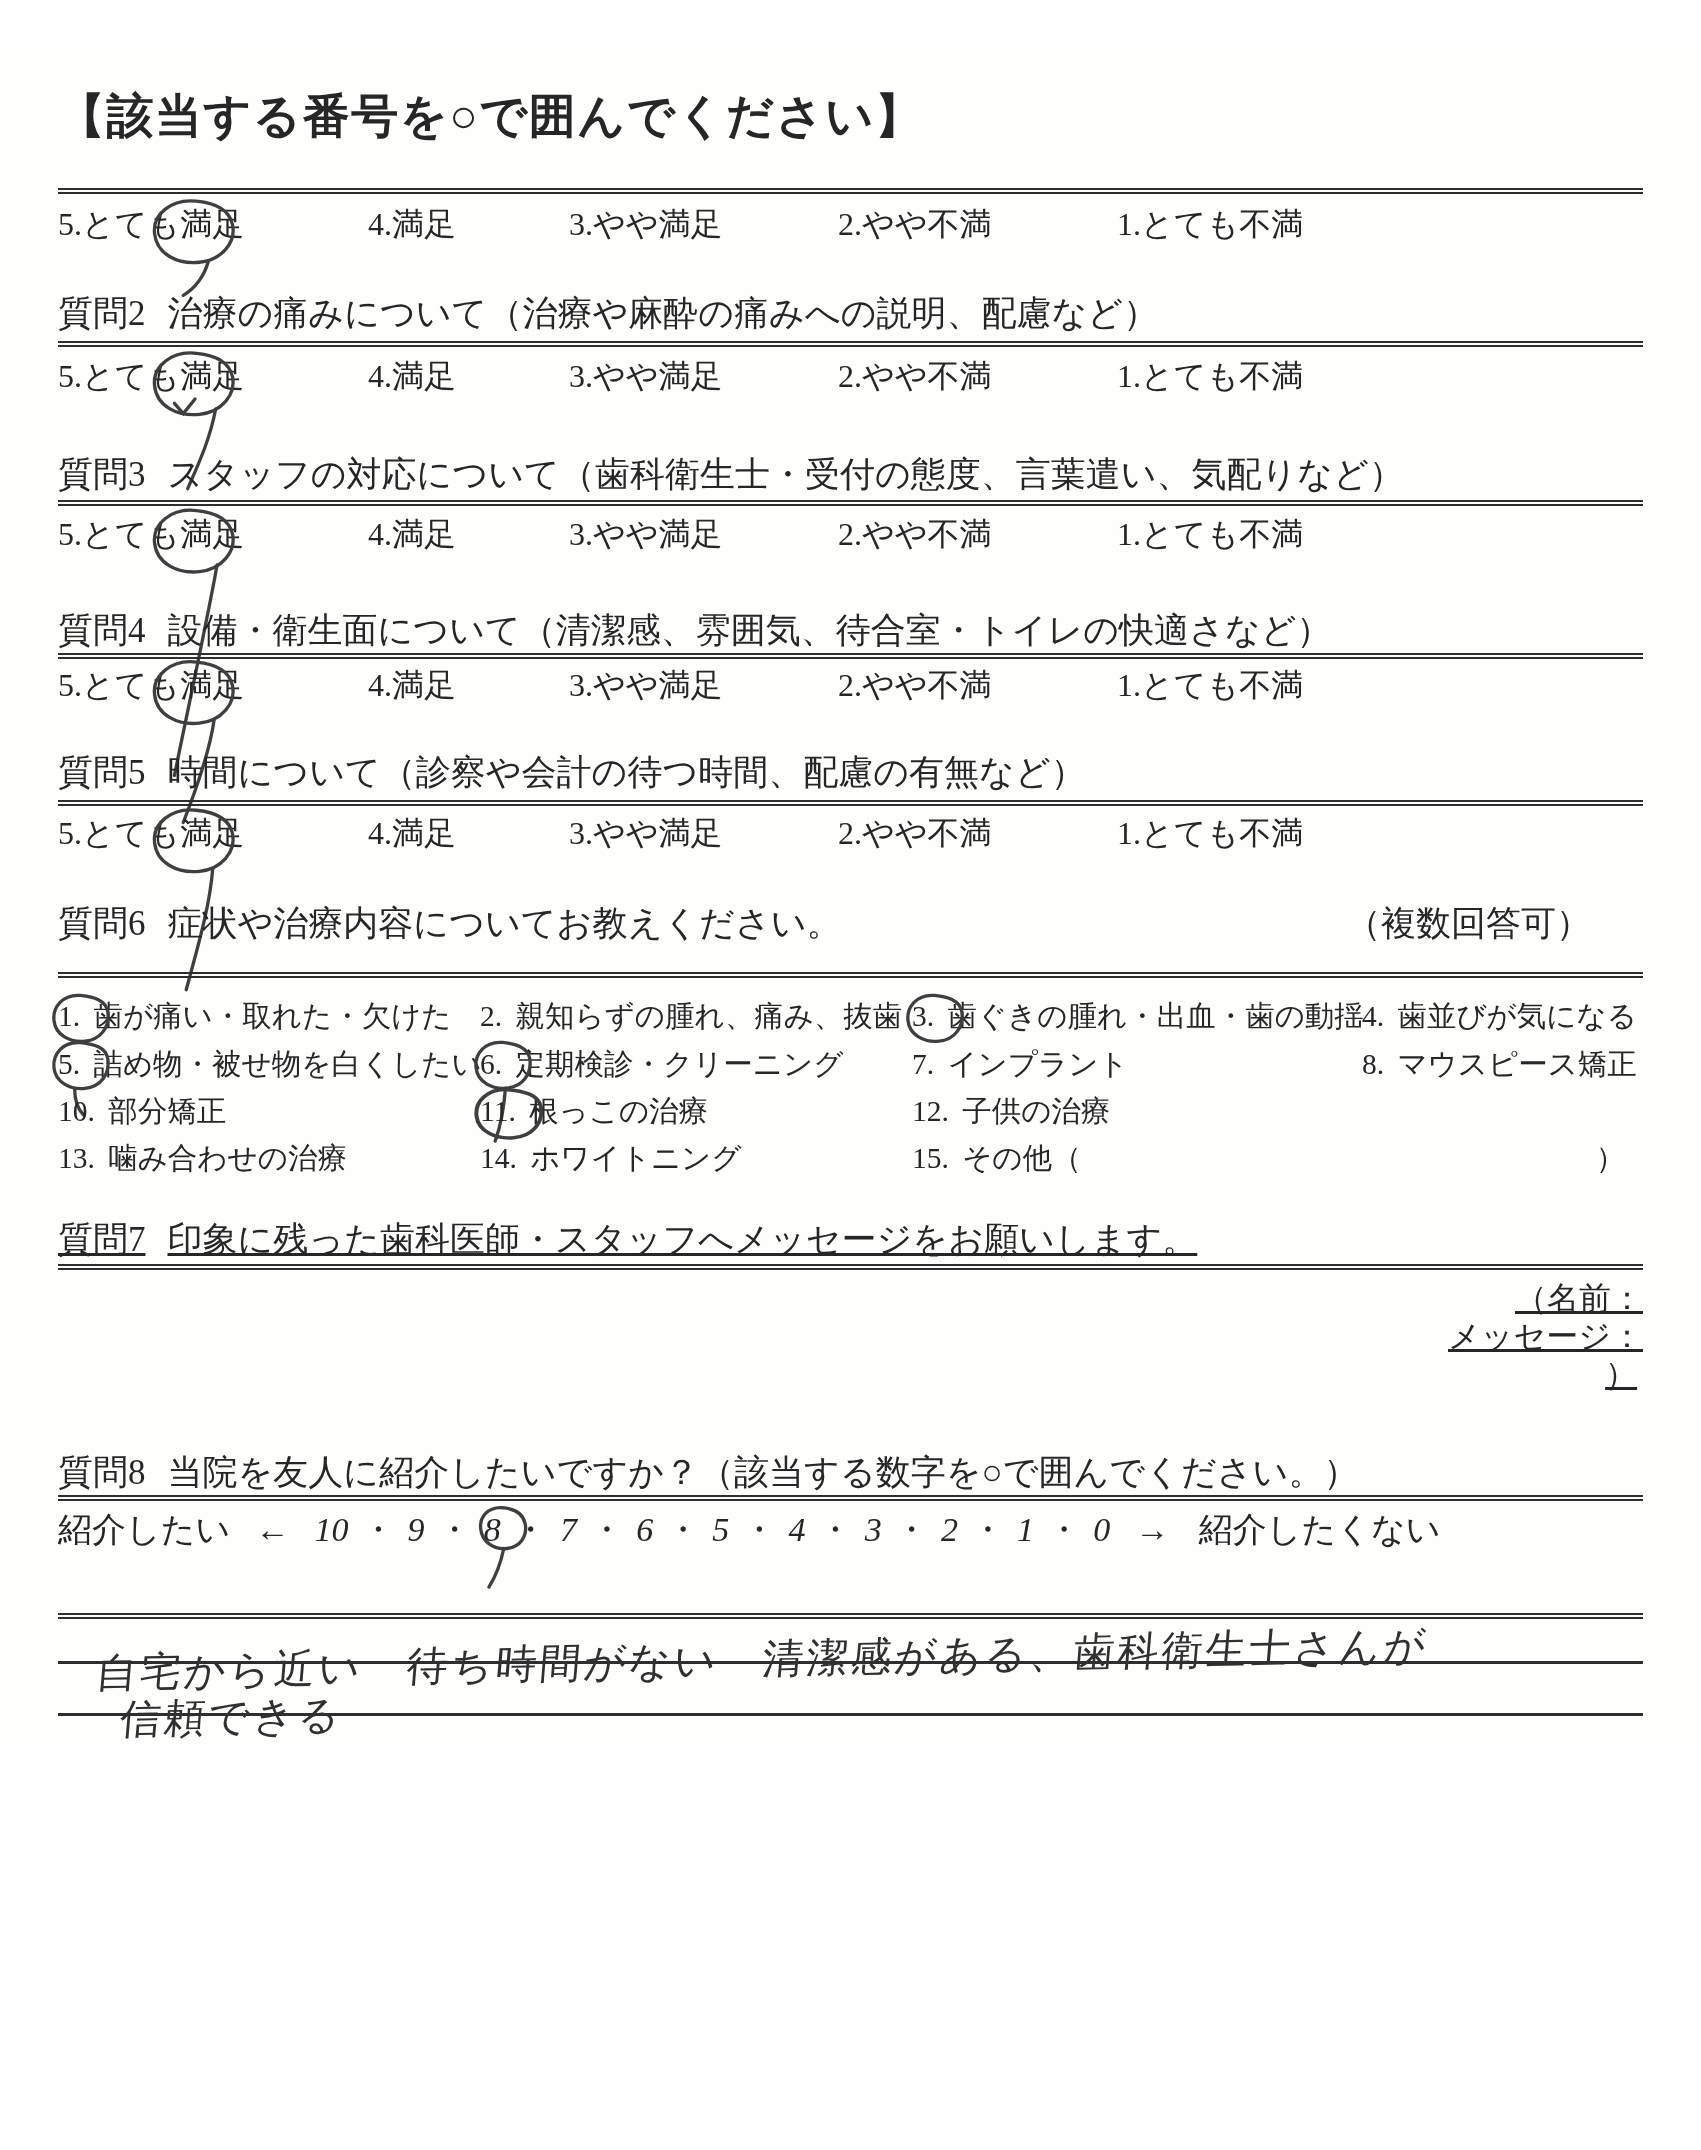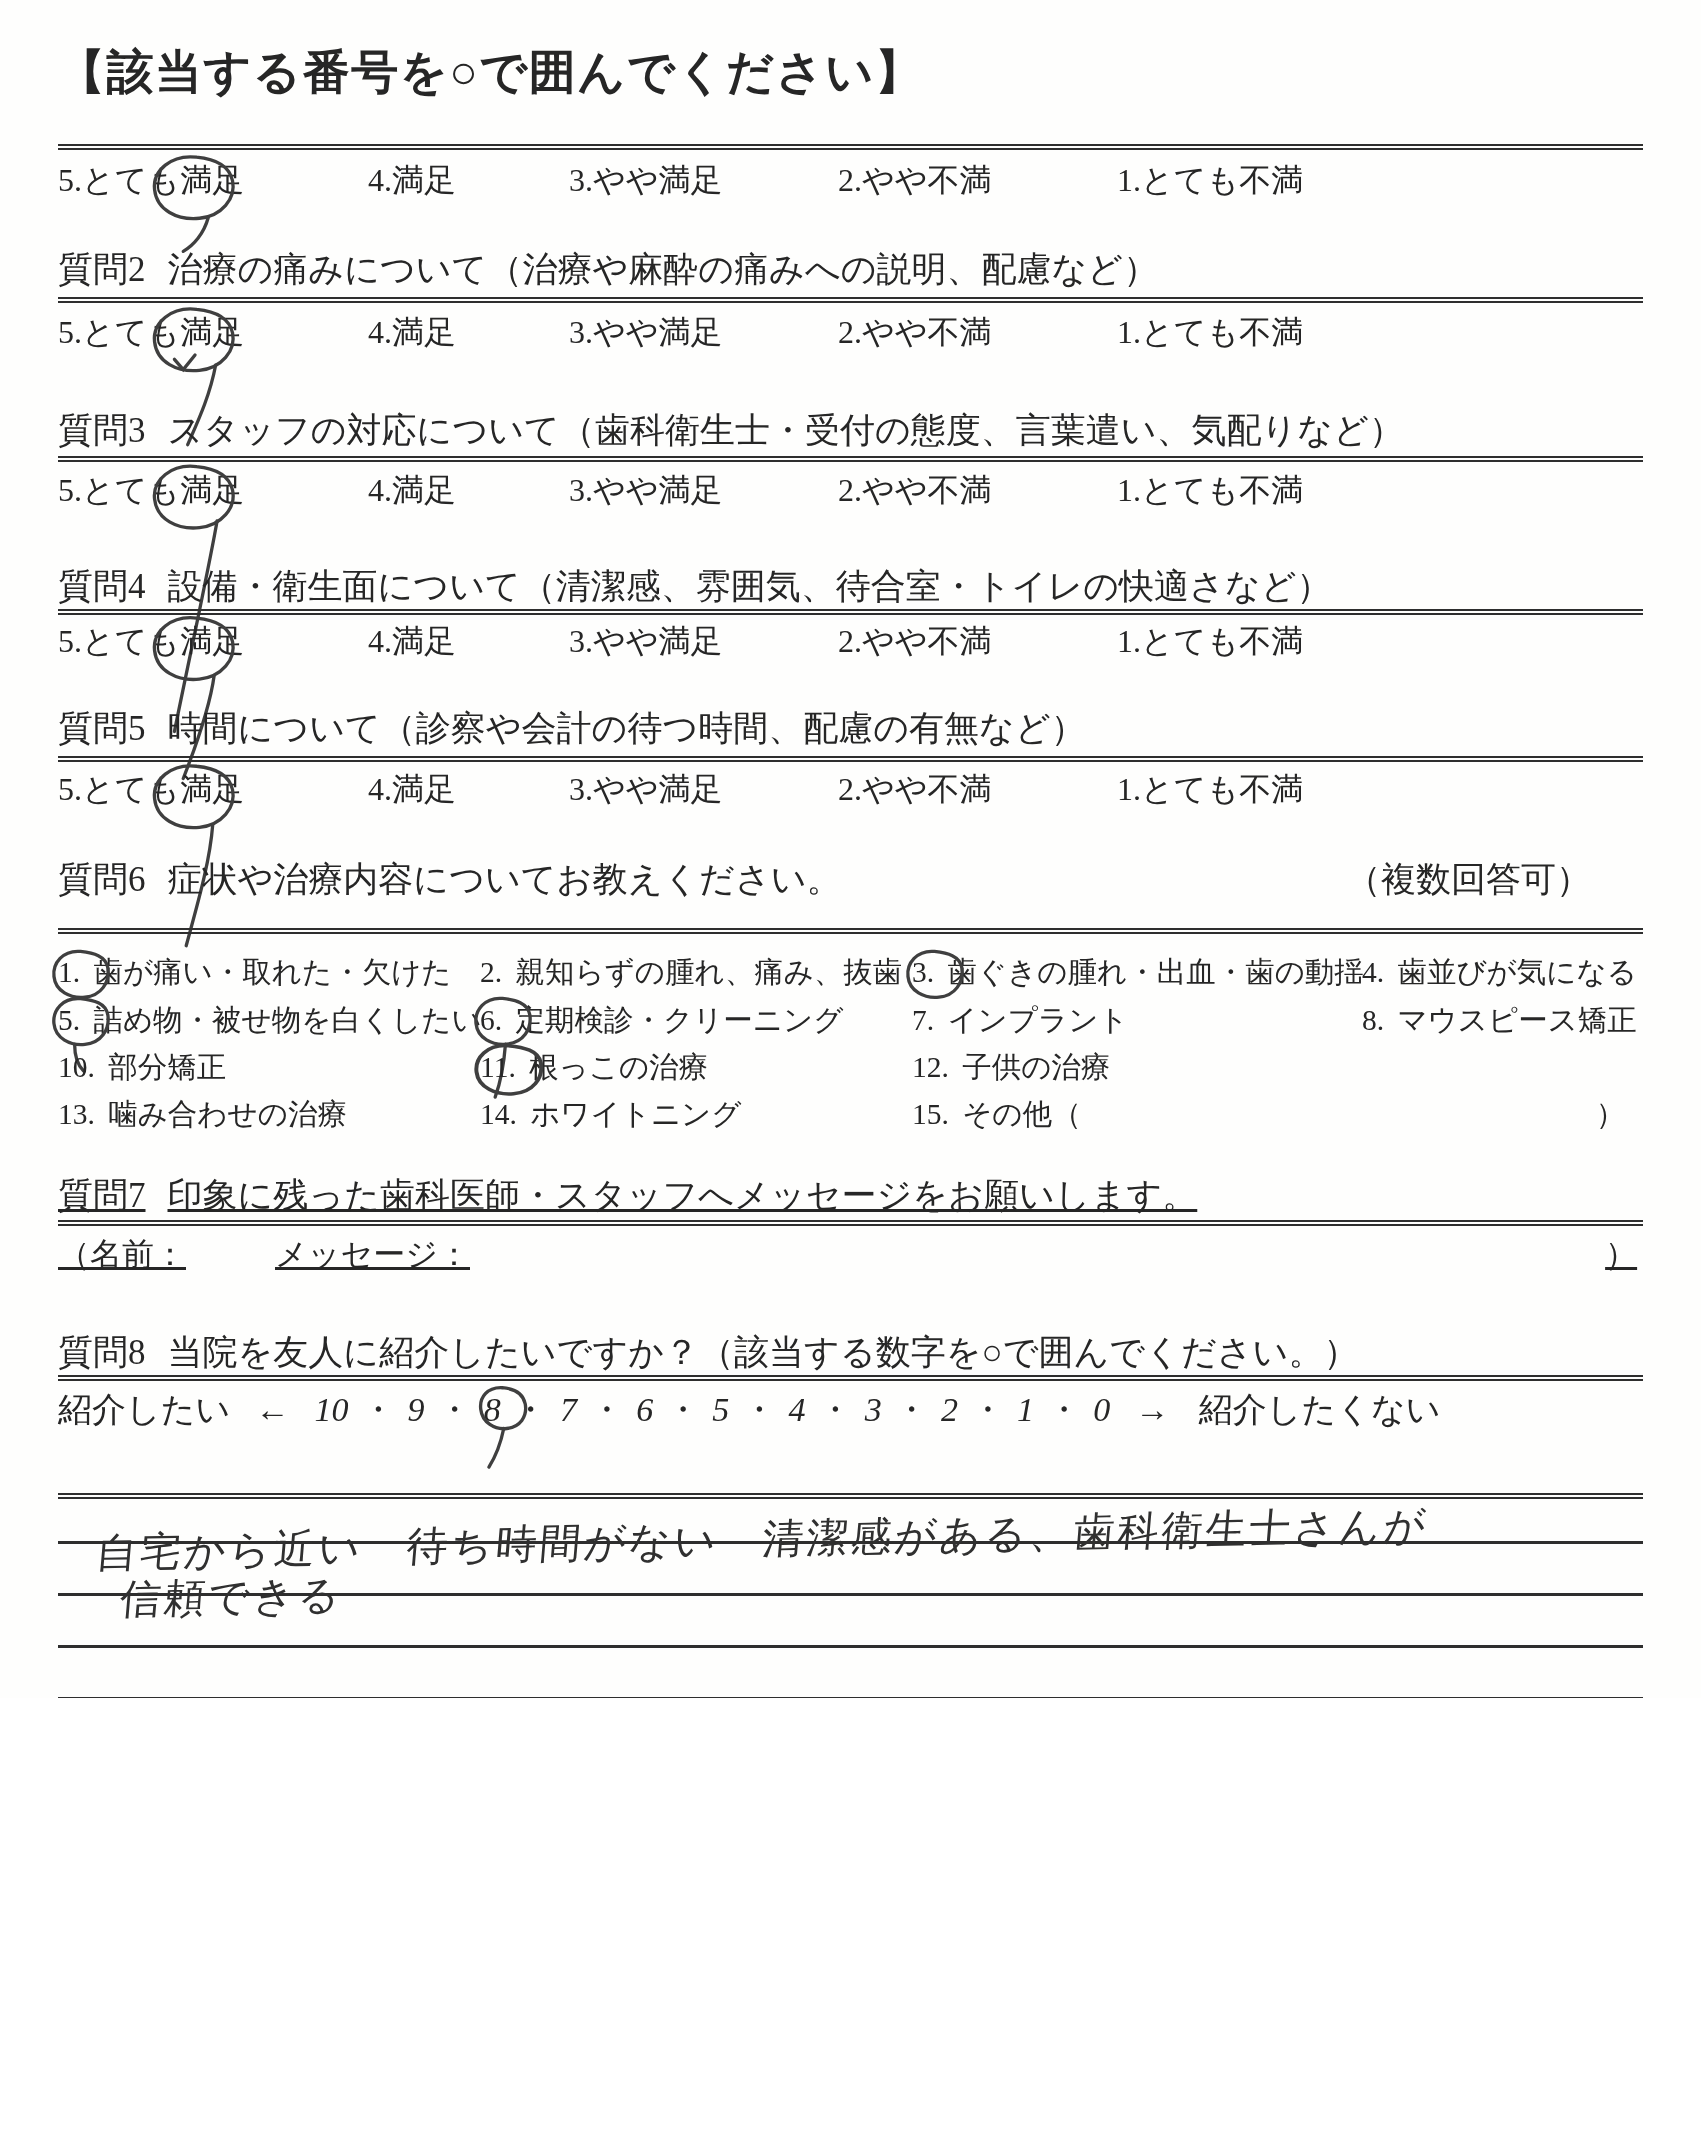"【該当する番号を○で囲んでください】" .page { margin-top: none -> 44px }
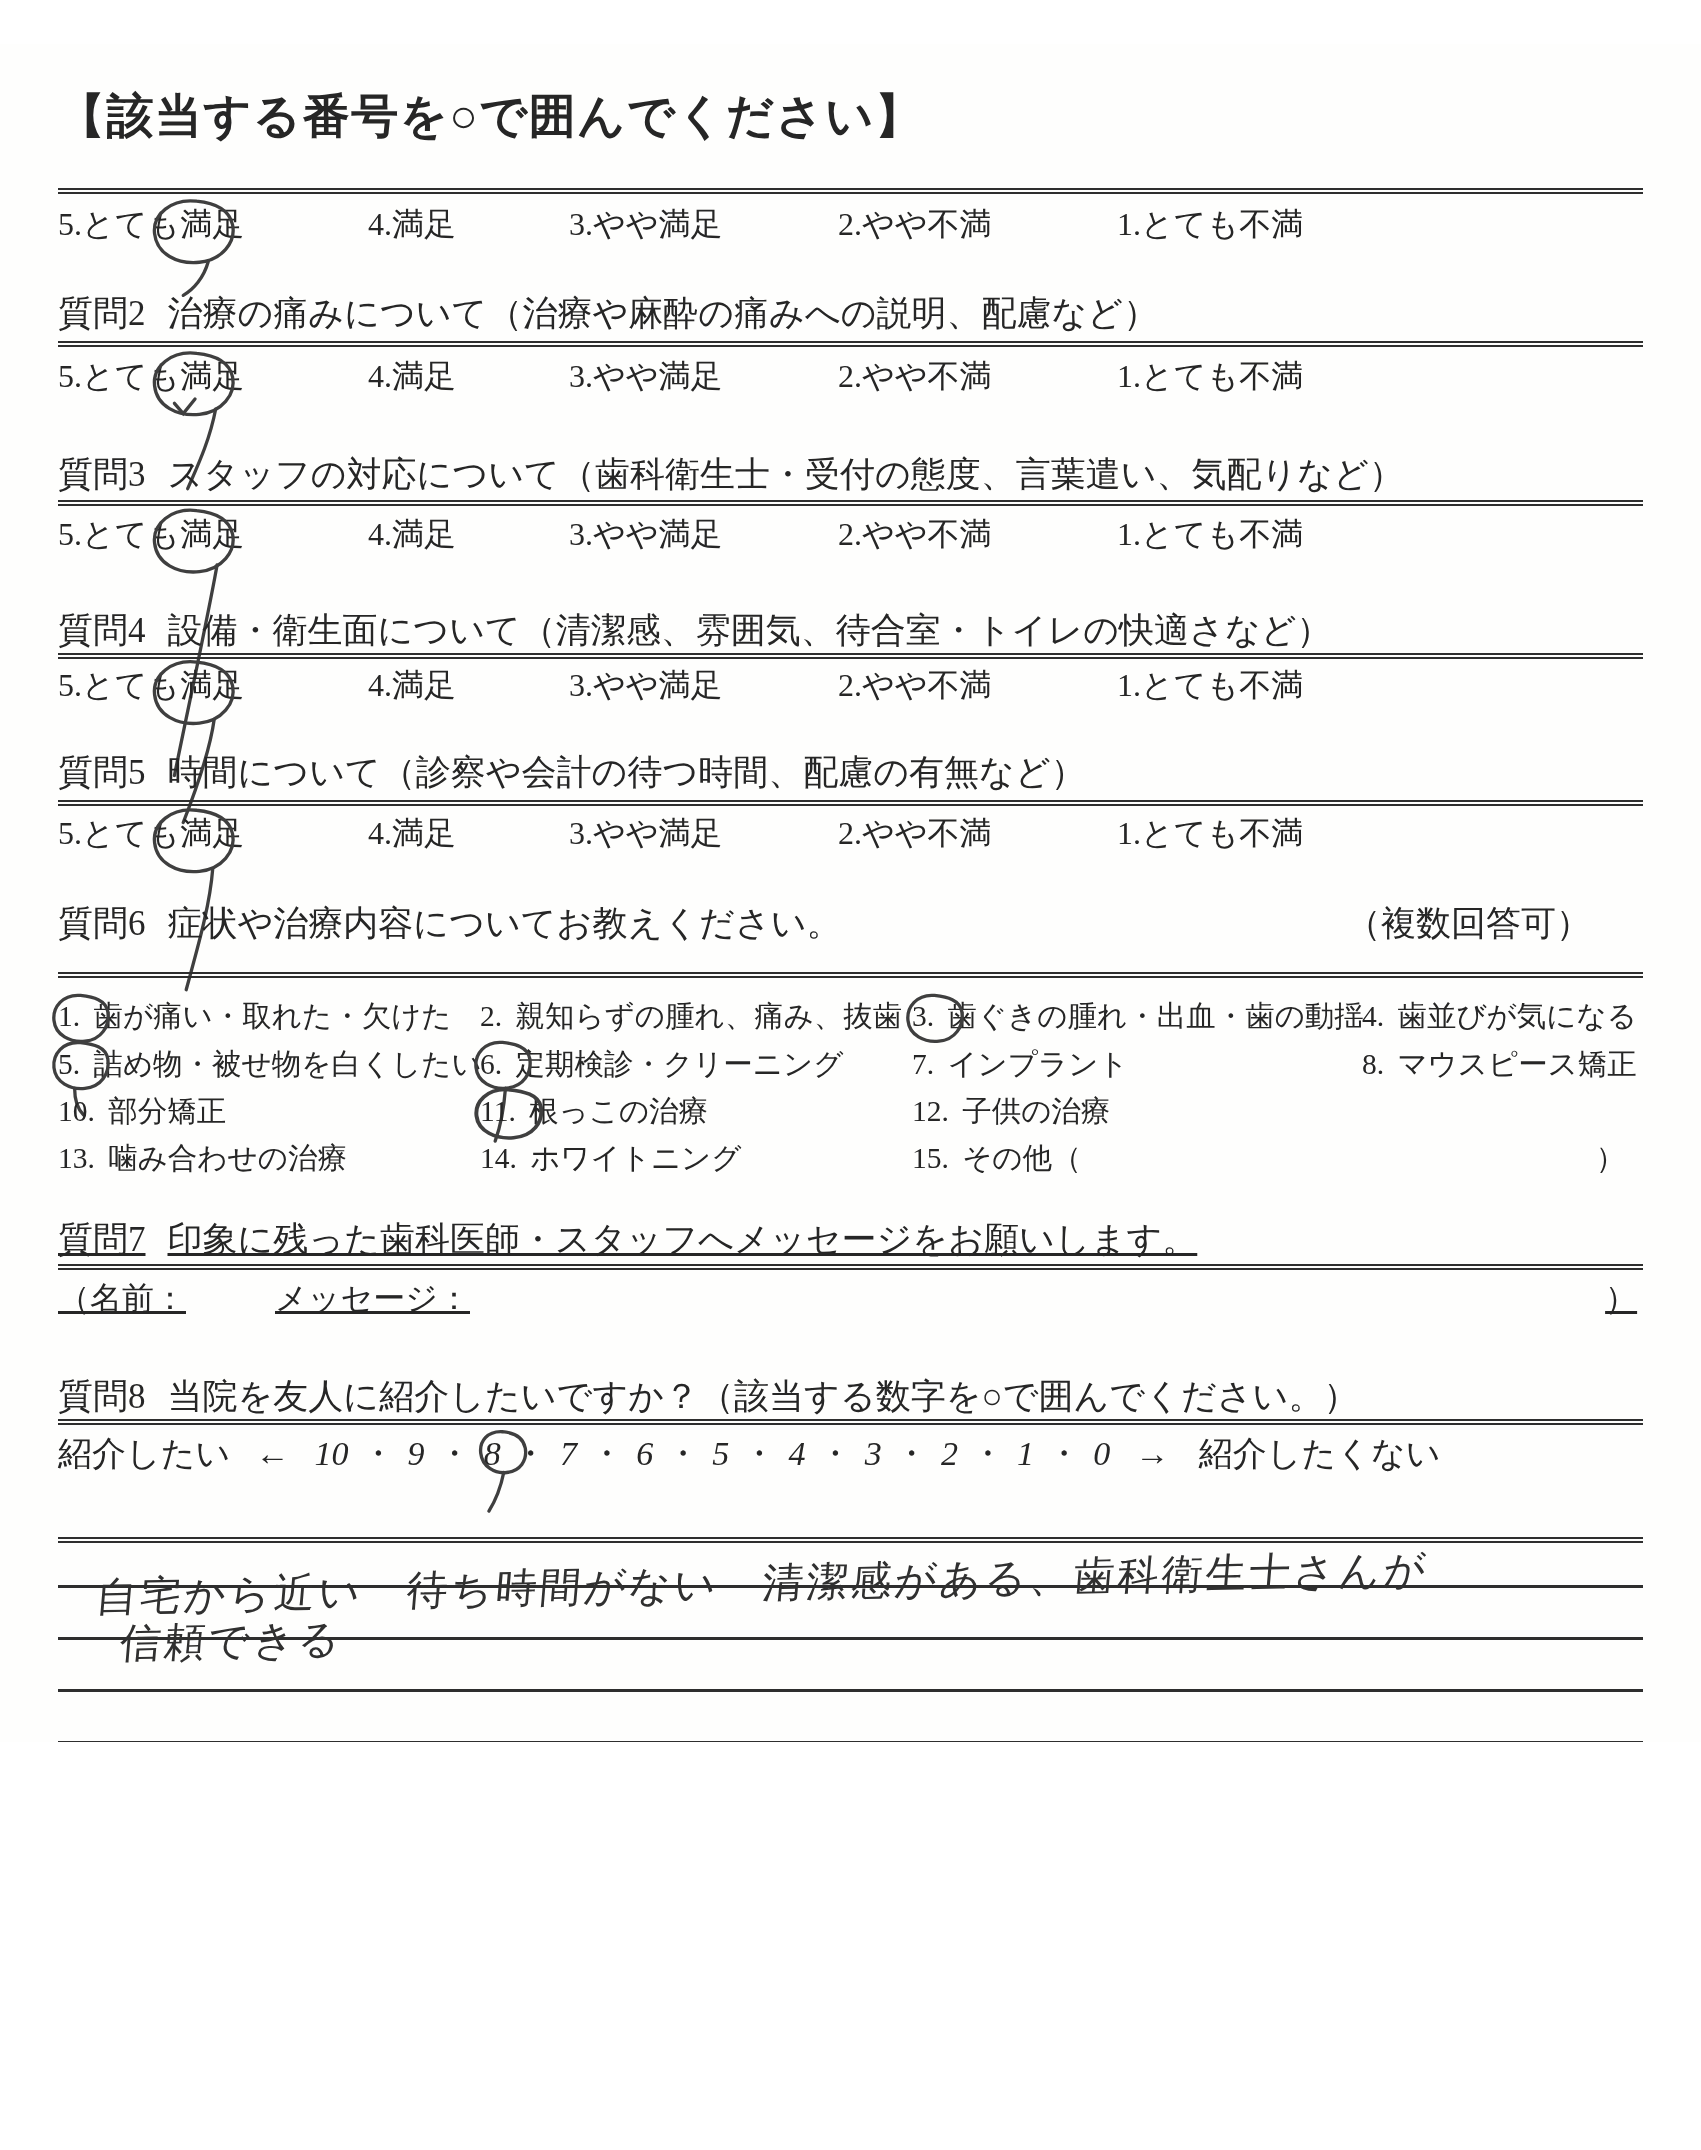"（名前：" .q7line { flex-direction: none -> column }
